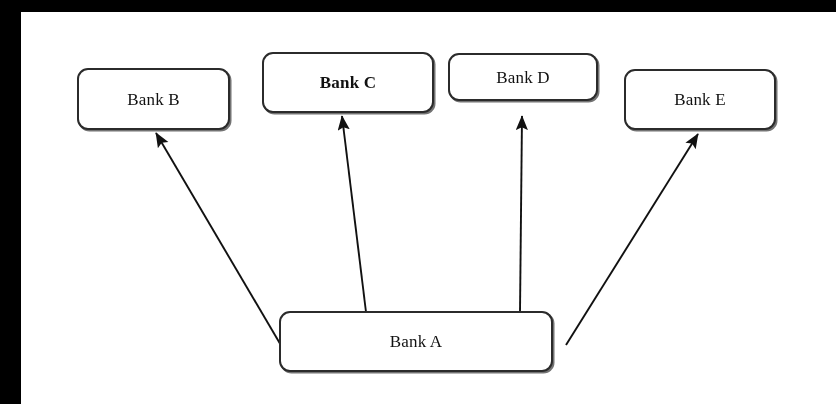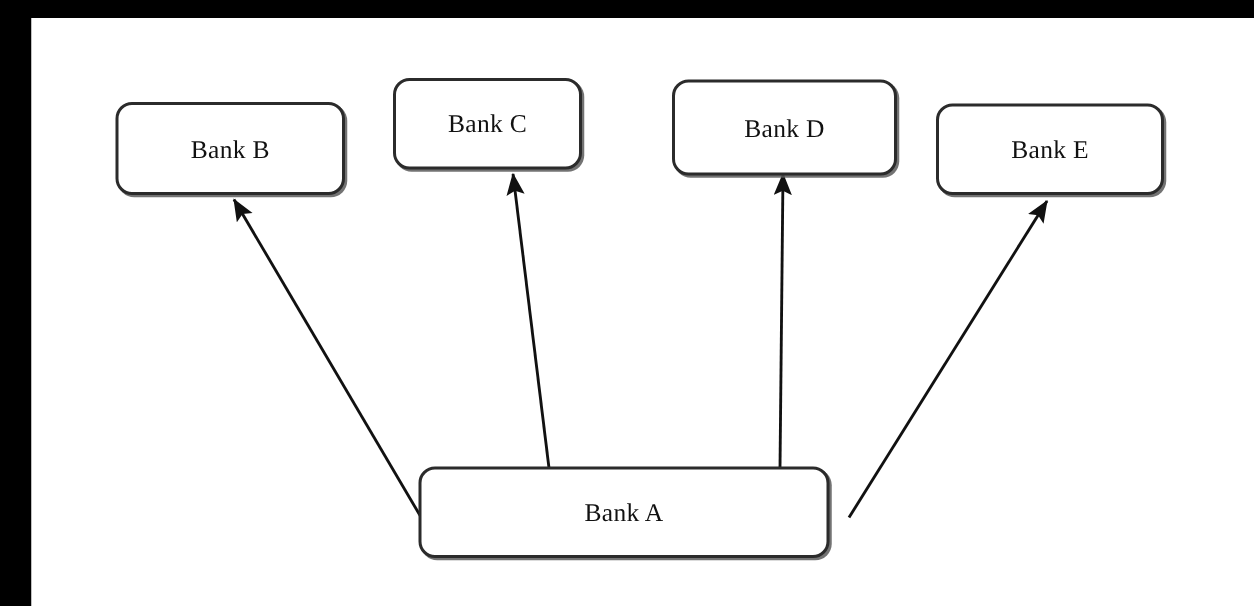"Bank C" div.node { font-weight: none -> bold; width: 126px -> 172px }
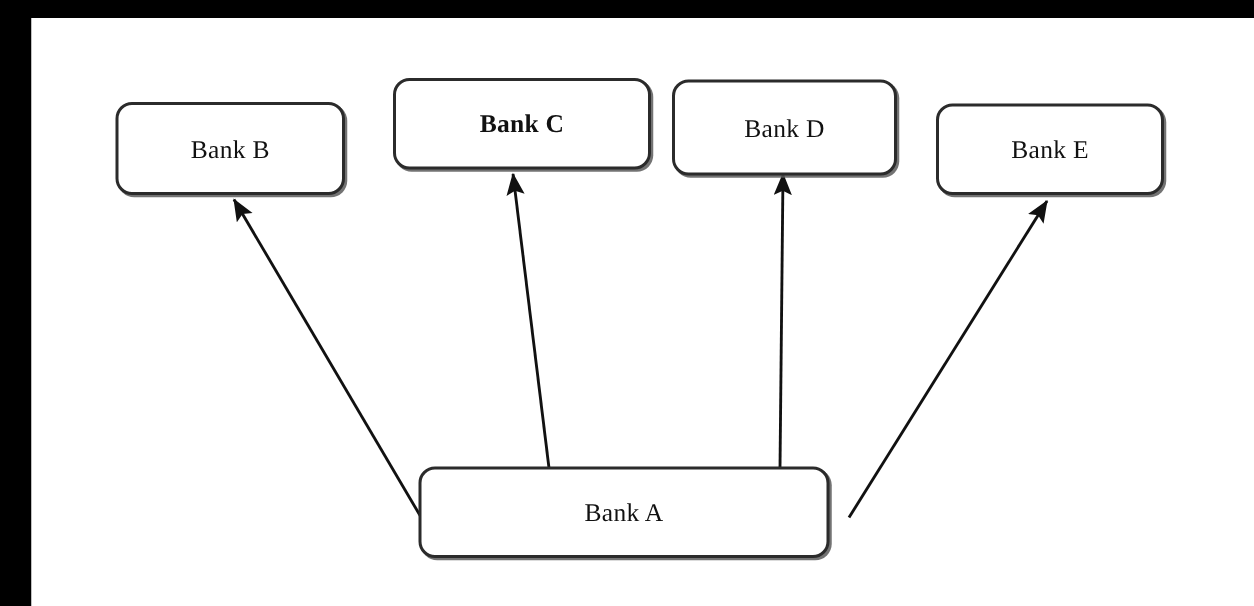"Bank D" div.node { height: 64px -> 48px }
